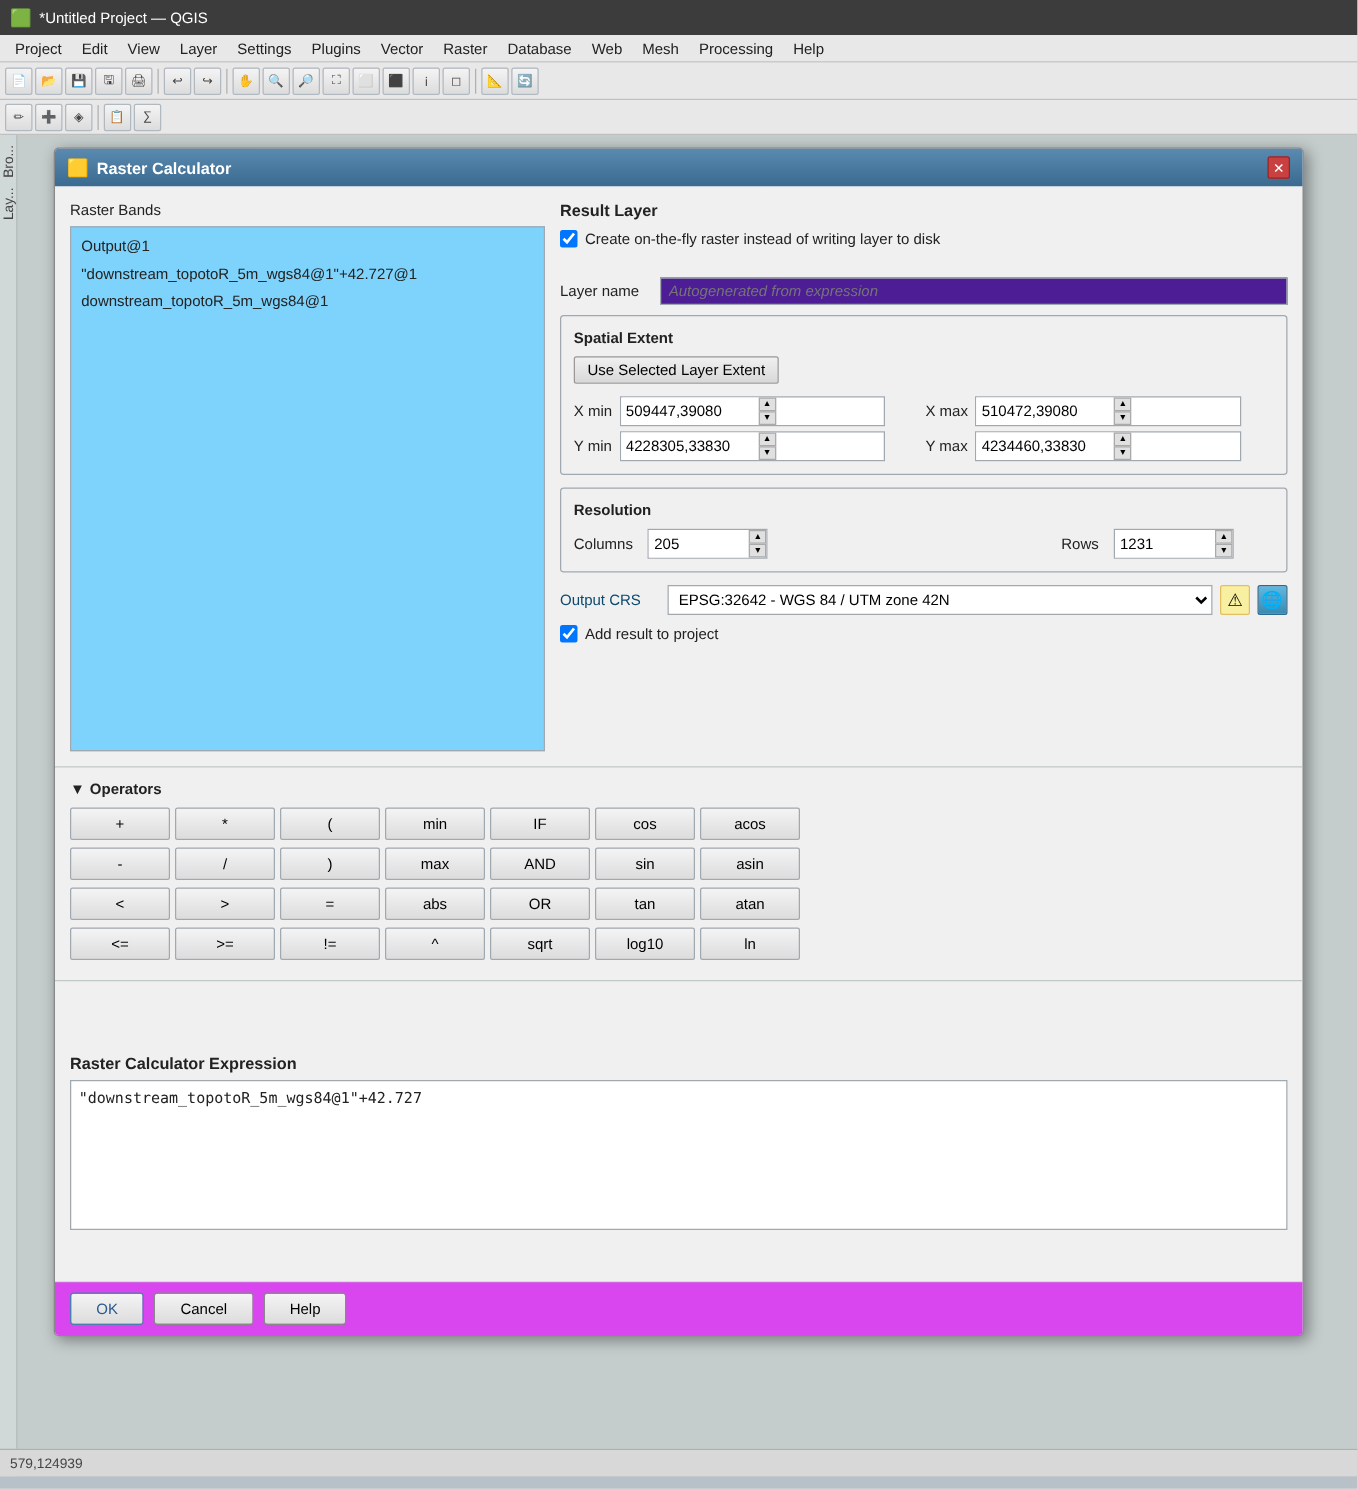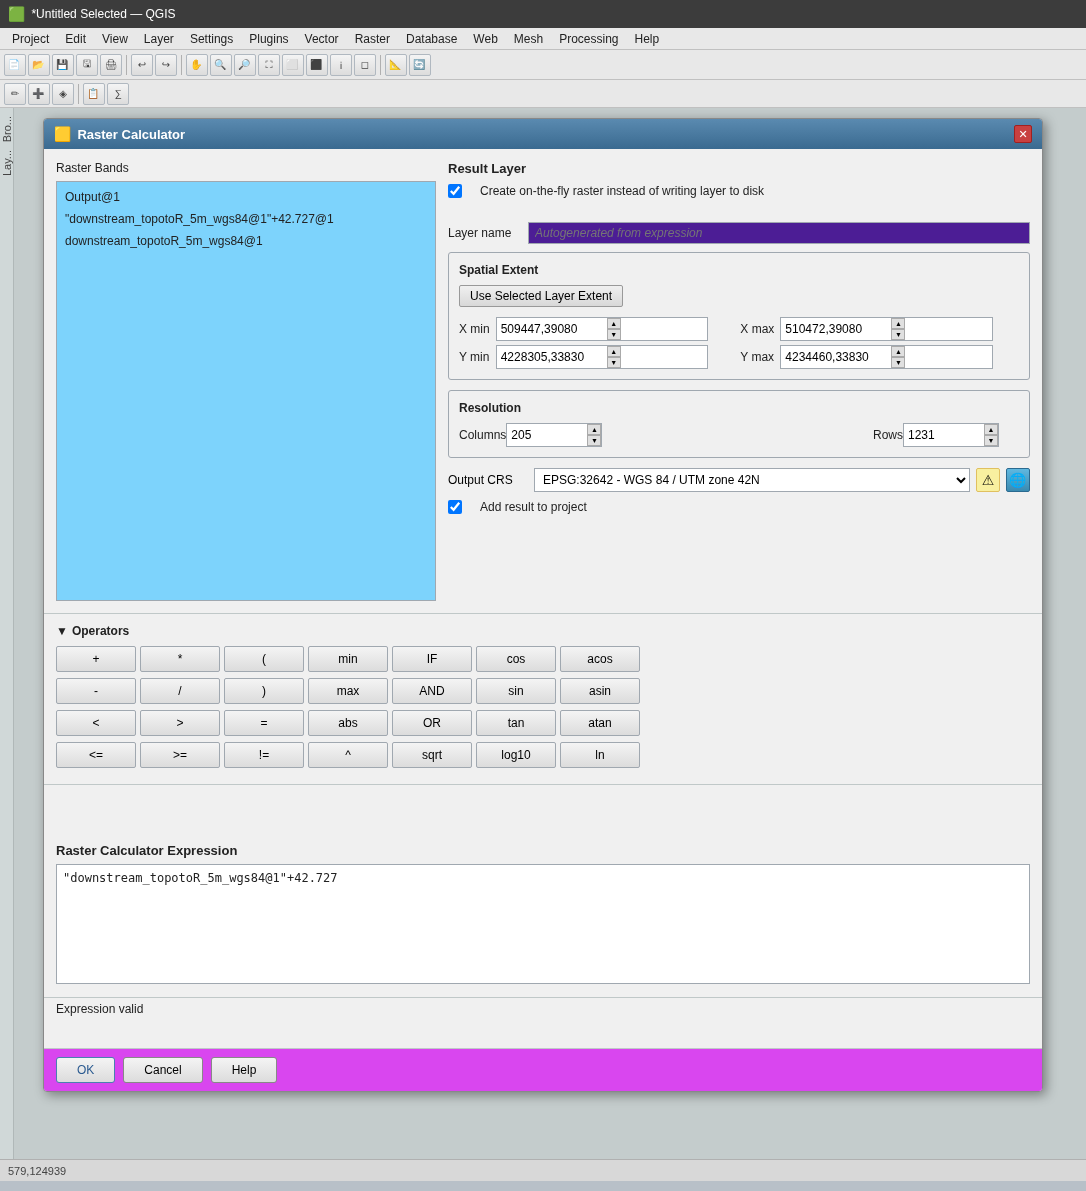"*Untitled Selected — QGIS" span { text: Selected -> Project }
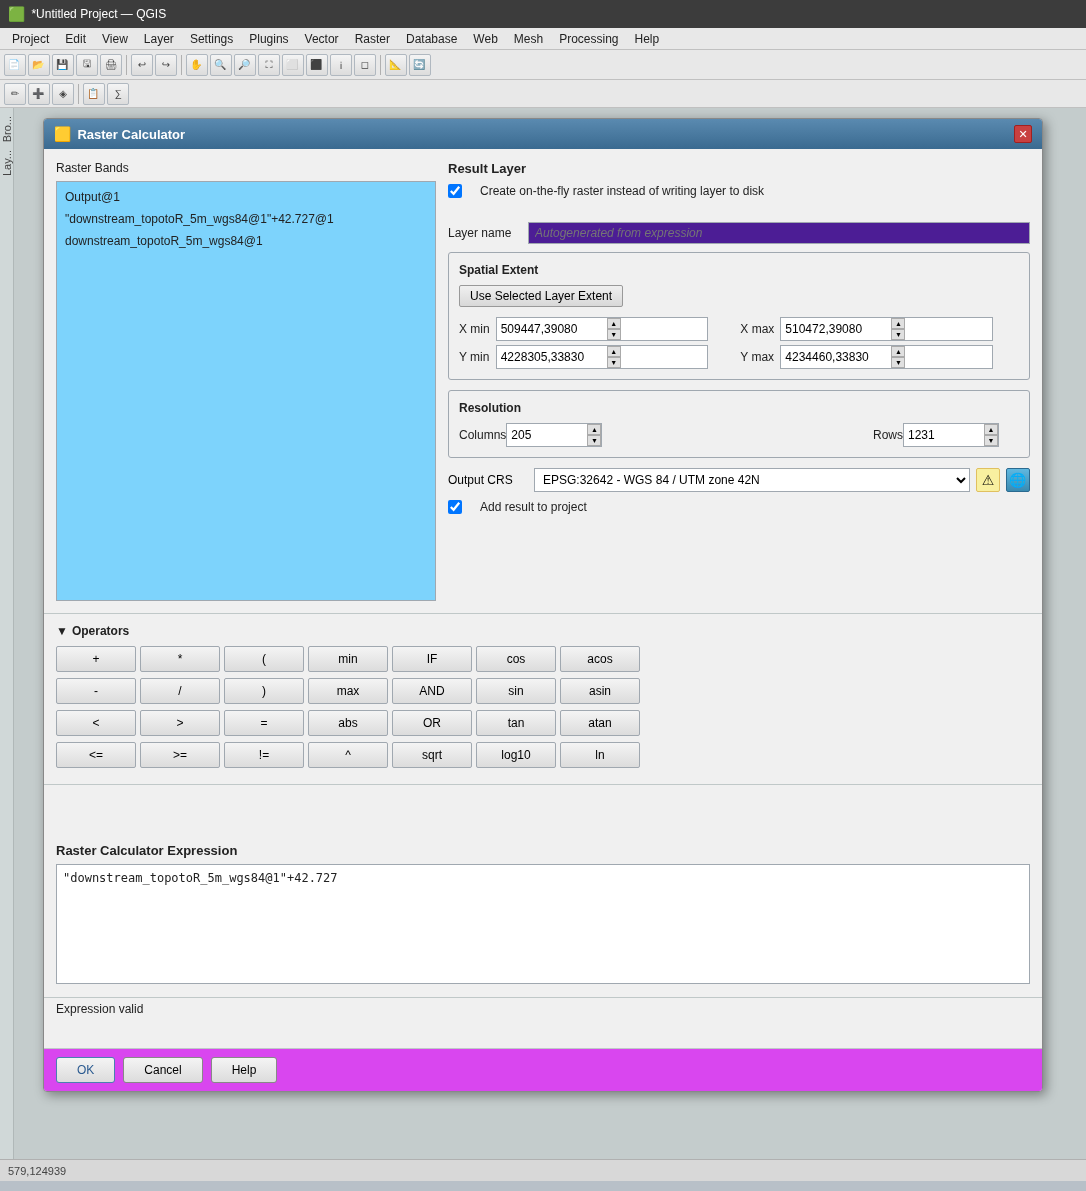"Create on-the-fly raster instead of" .checkbox-row { gap: 18px -> 6px }
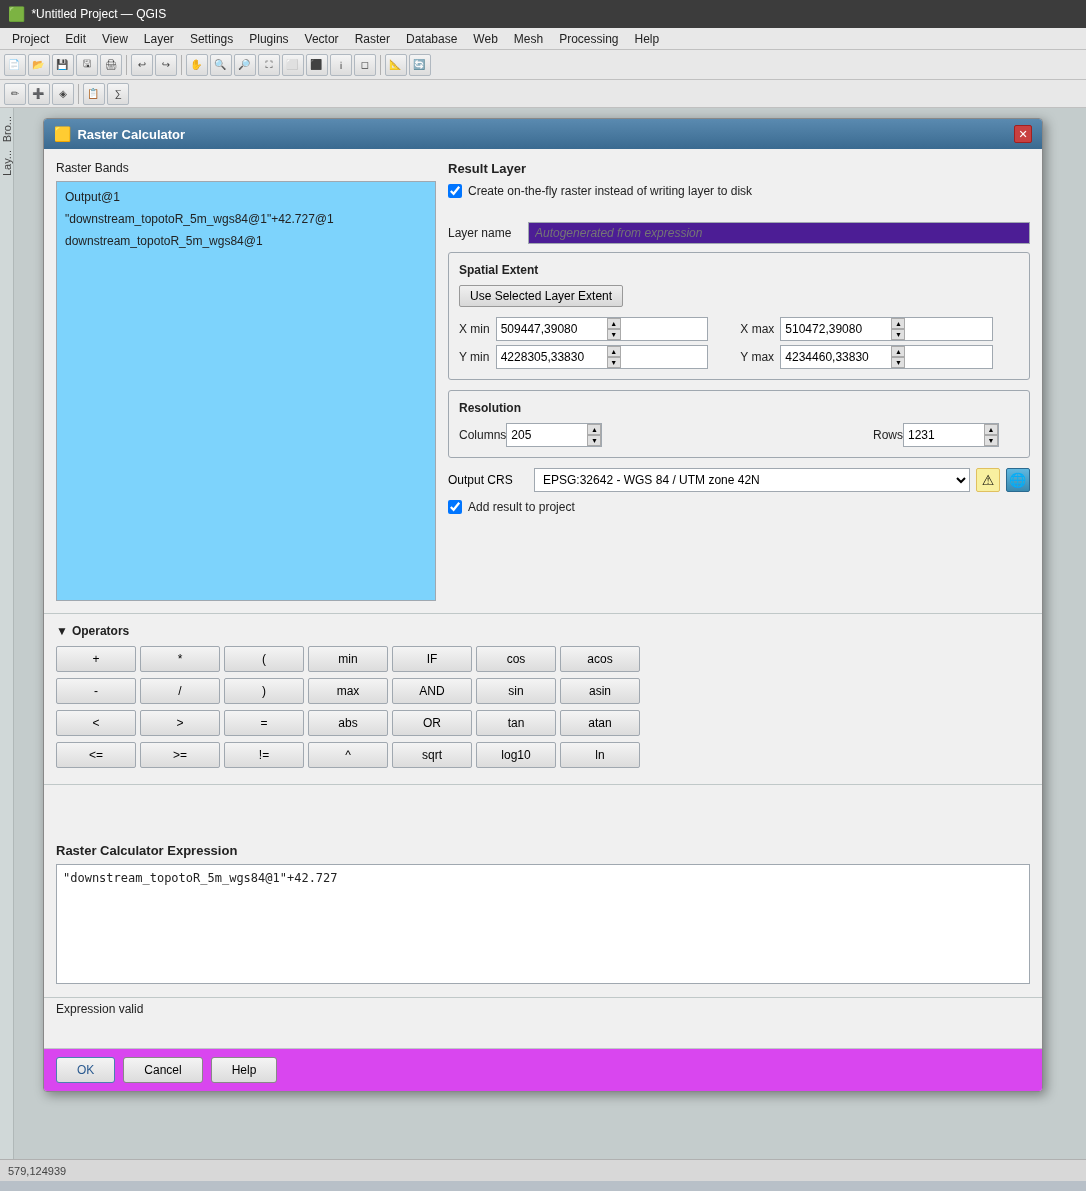"Columns" div { gap: 0 -> 12px }
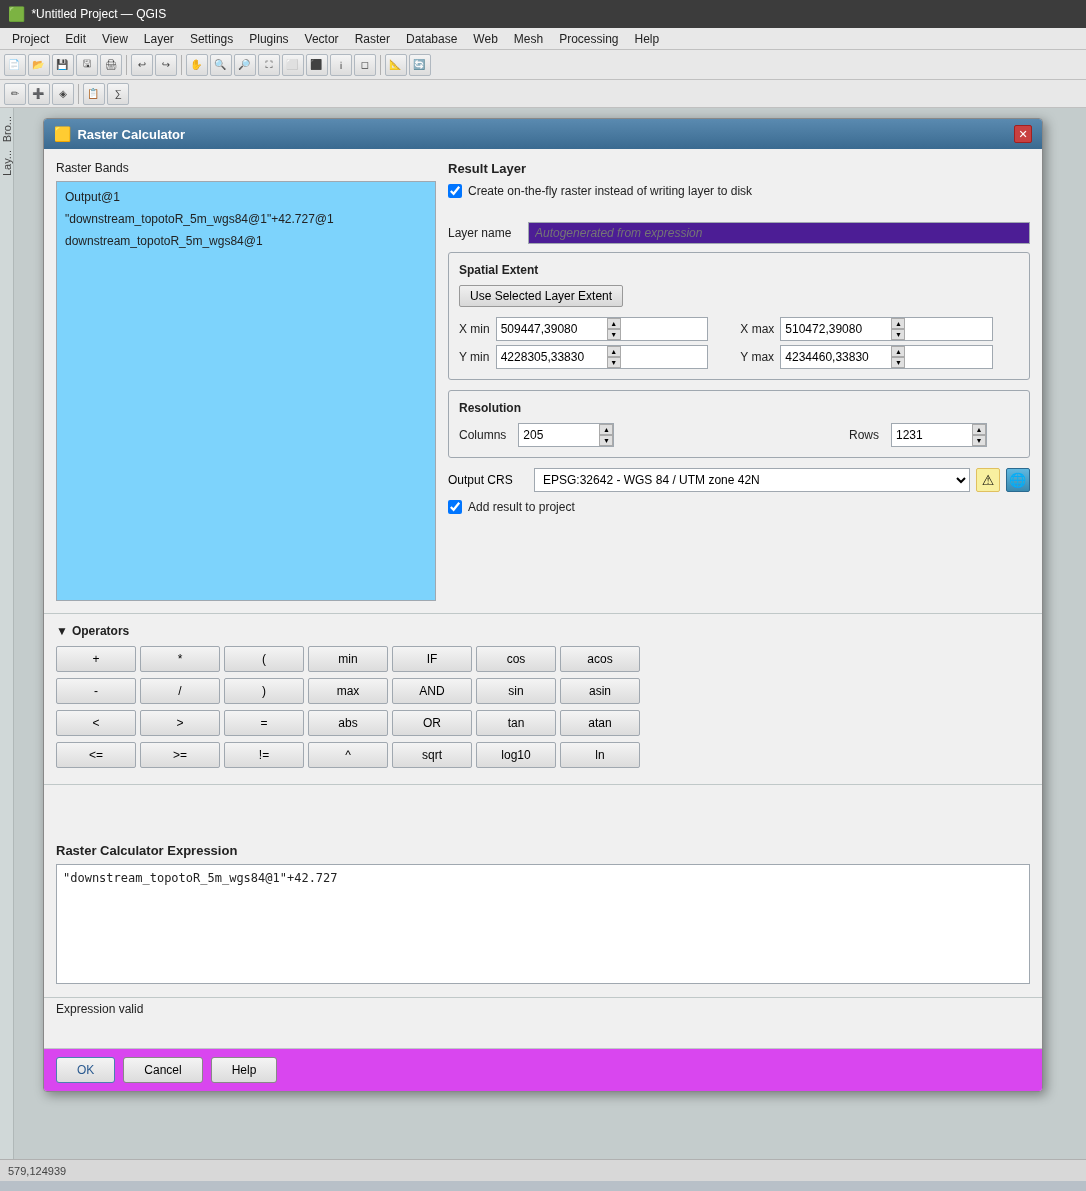"Output CRS" .output-crs-label { color: #000000 -> #0c4a6e }
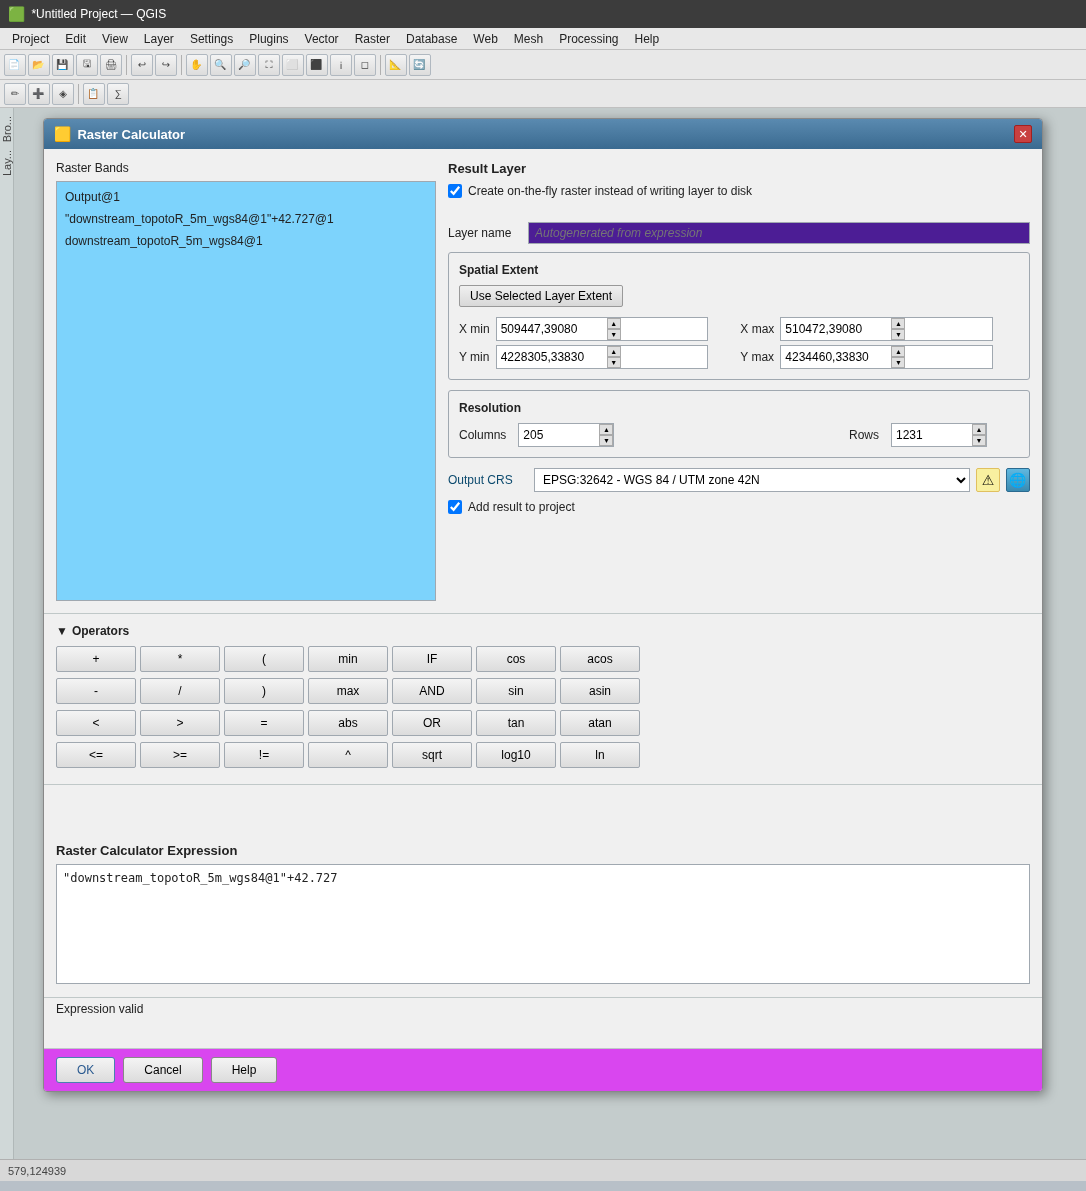"Expression valid" div.status-bar { html: <div> <span>Expression valid</span> </div> -> none }
